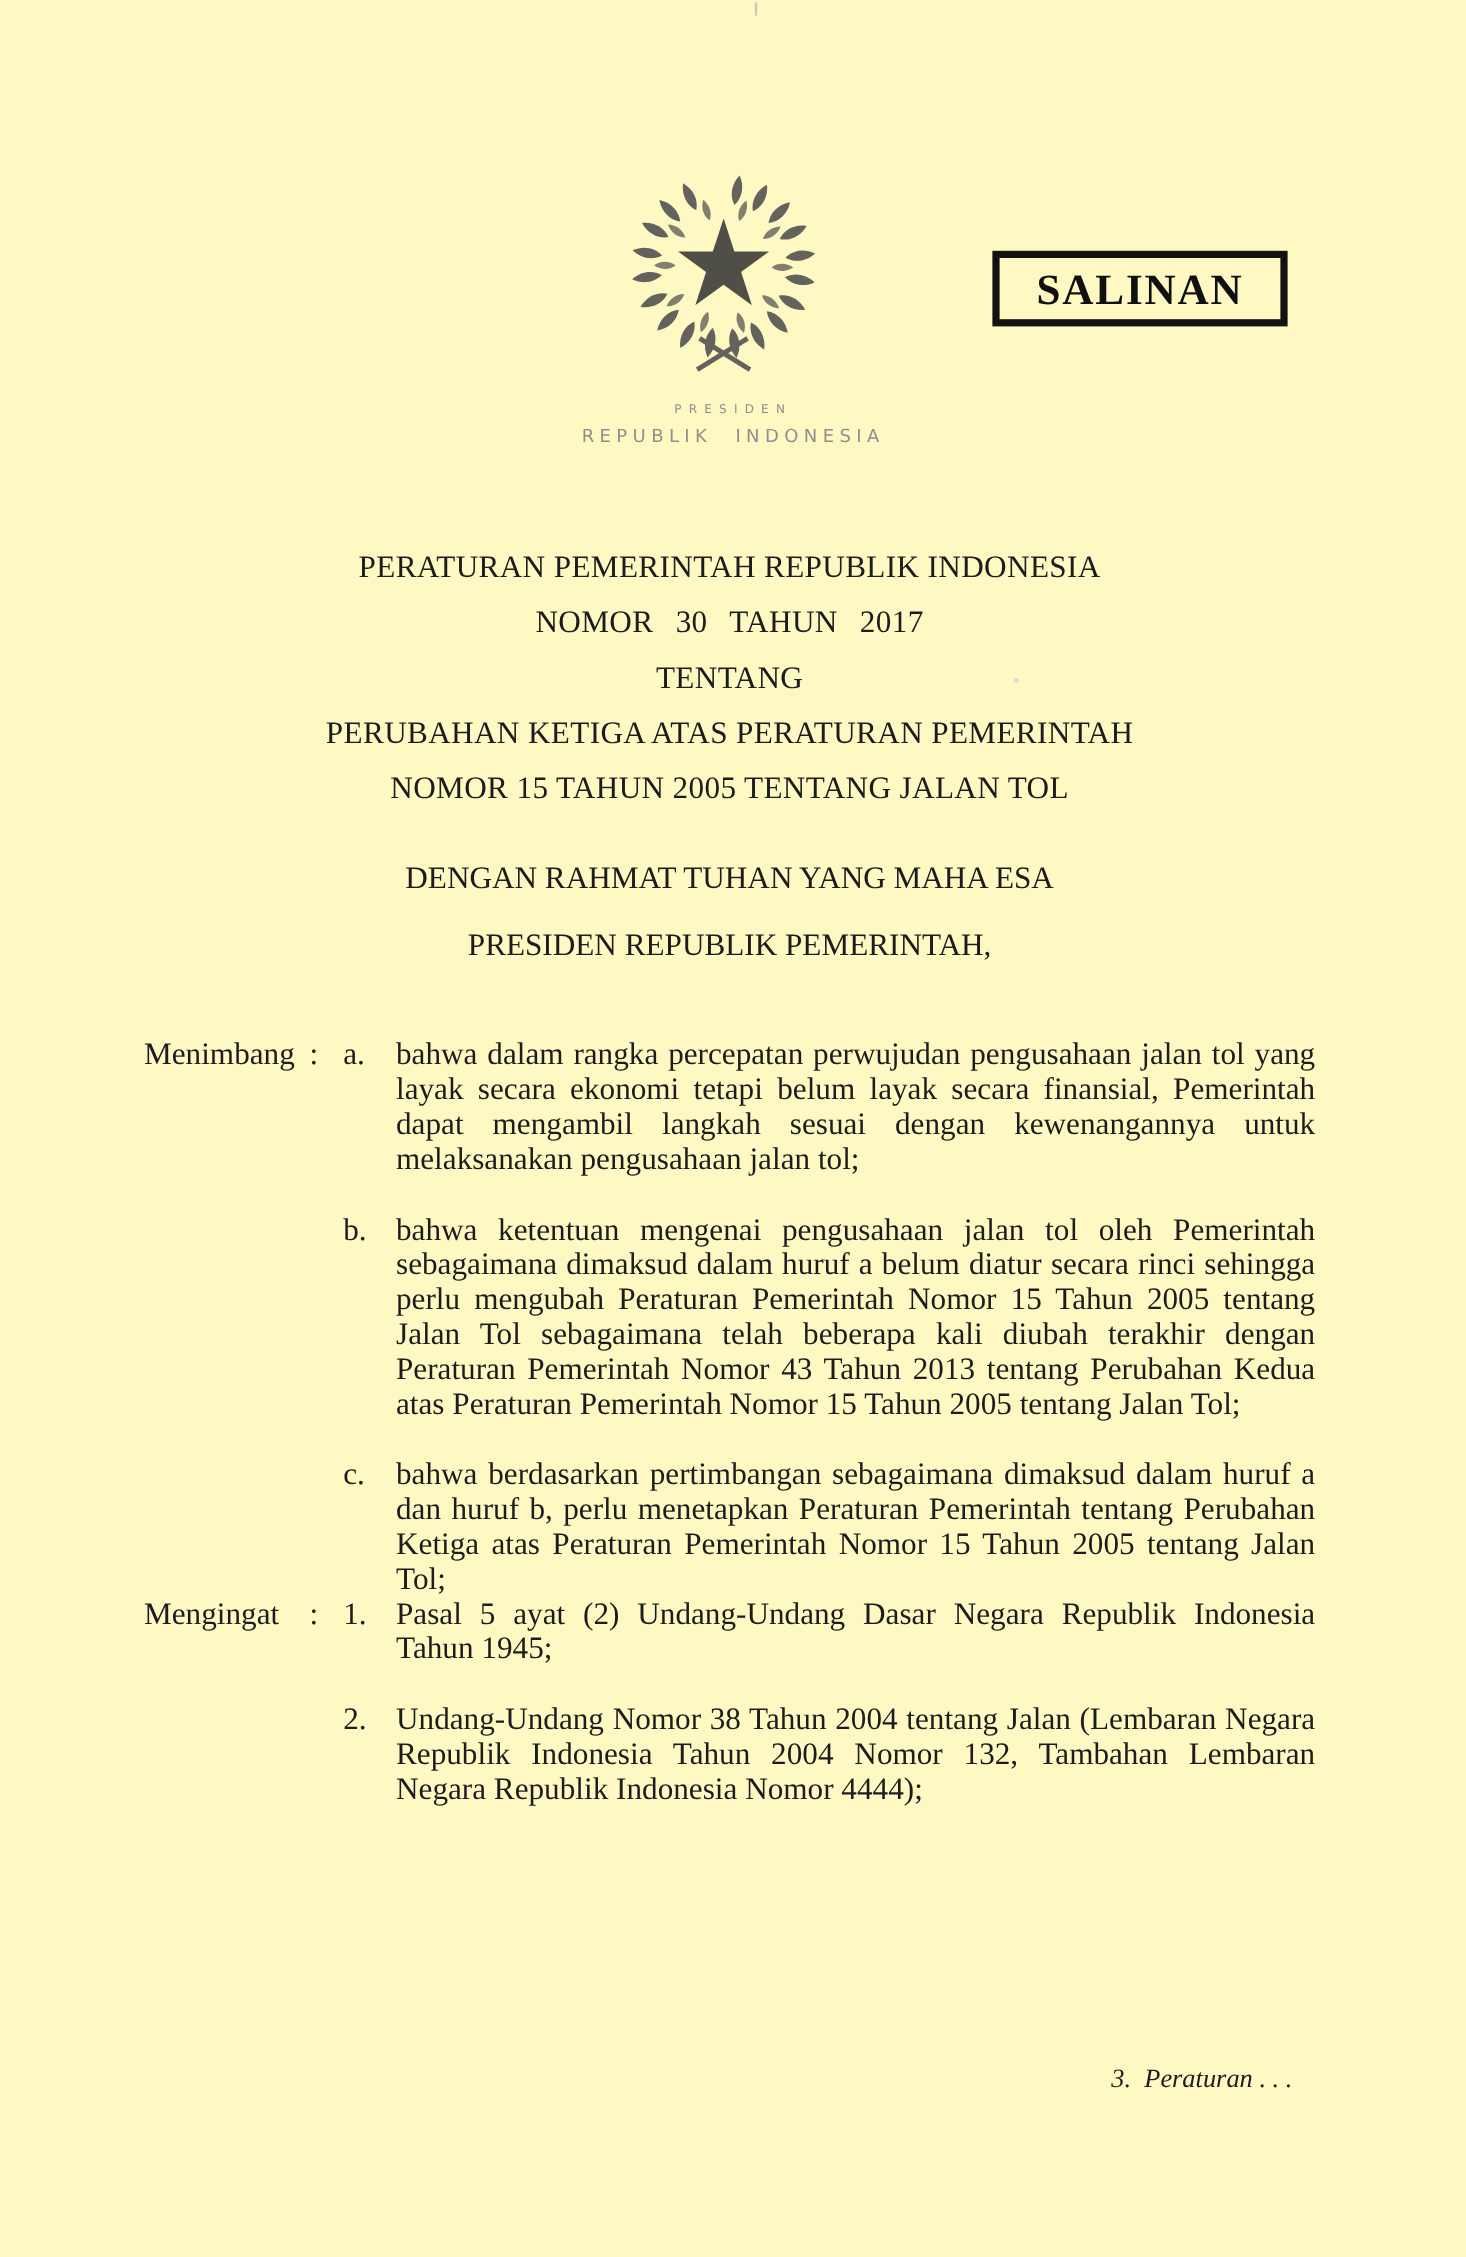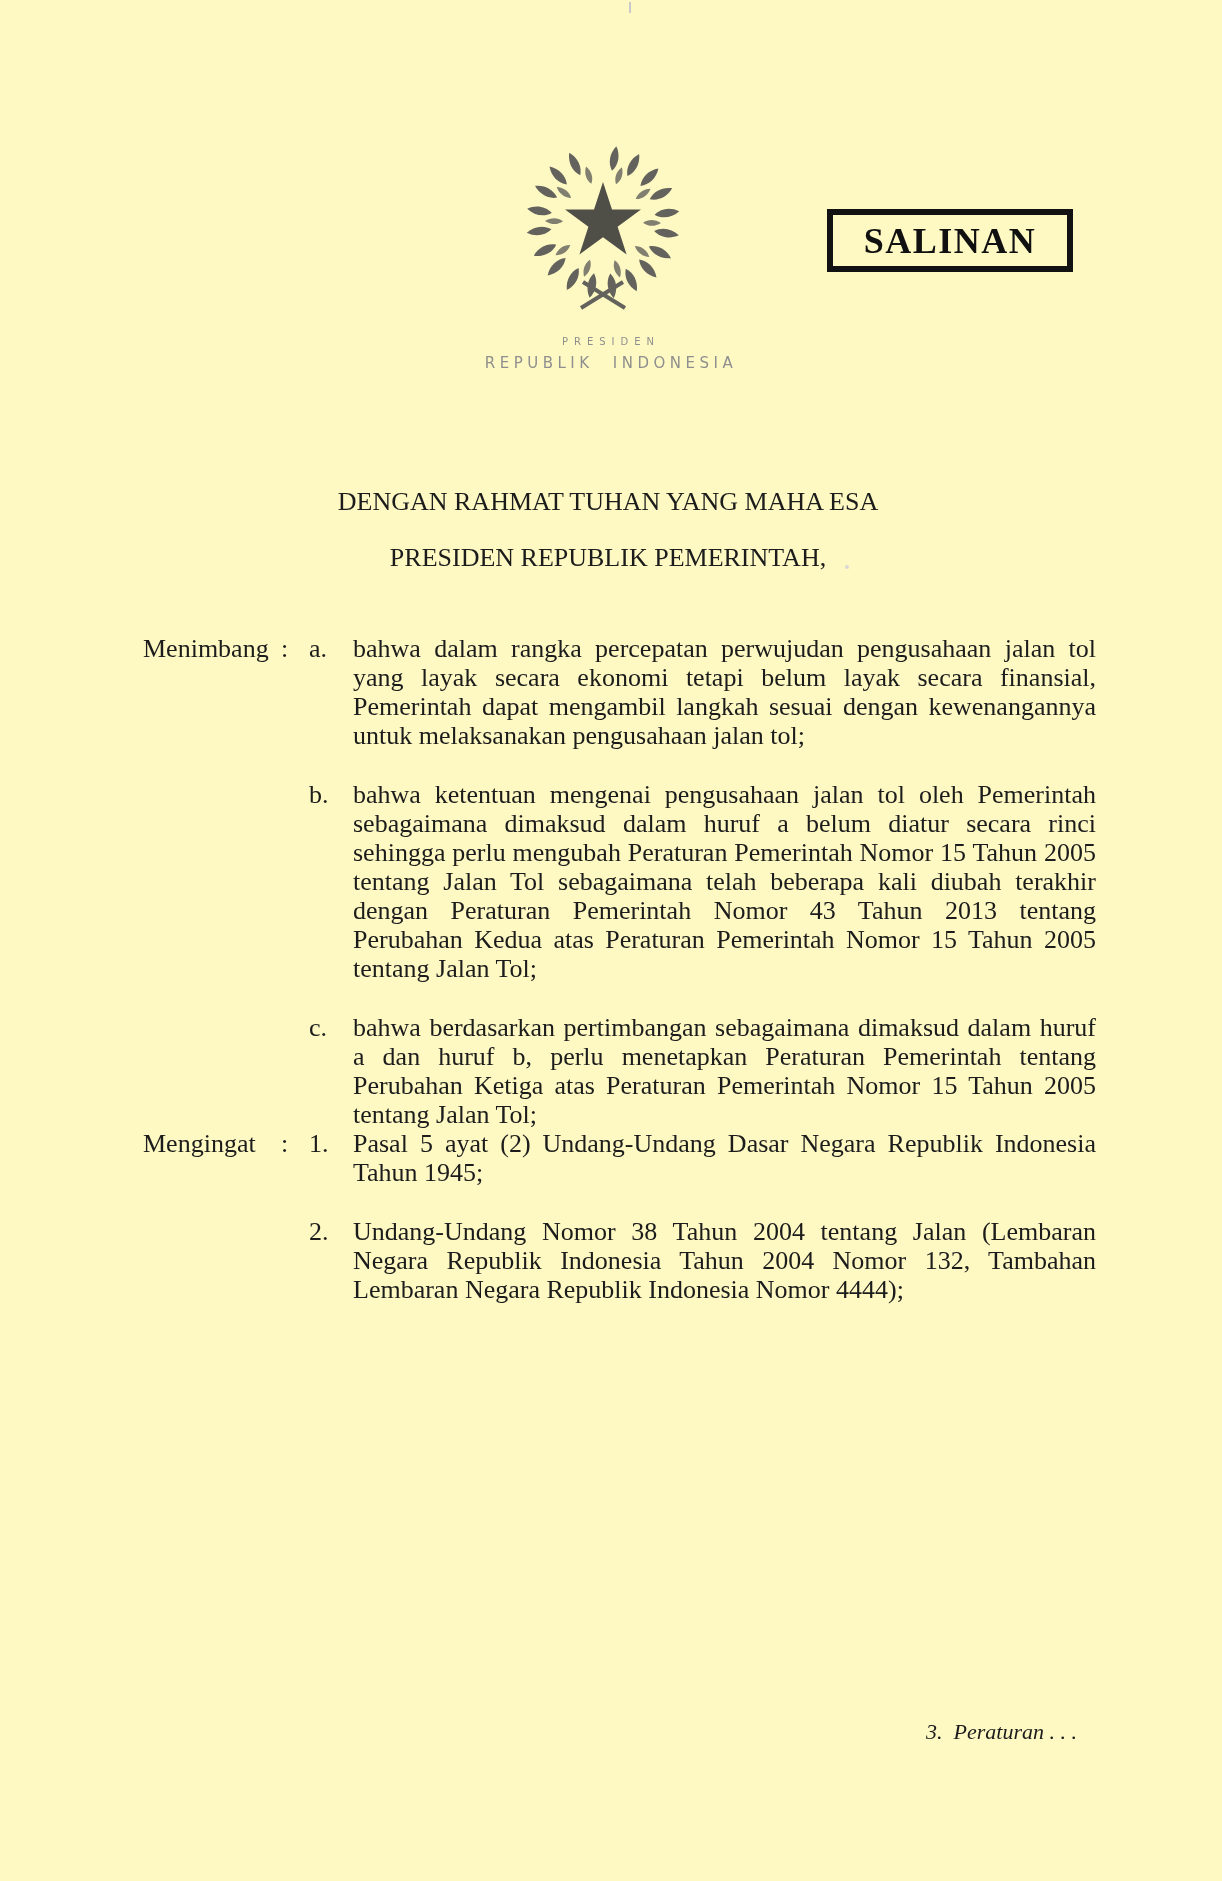"PERATURAN PEMERINTAH REPUBLIK INDONESIA" div.title-block { html: none -> <div> <div>PERATURAN PEMERINTAH REPUBLIK INDONESIA</div> <div>NOMOR 30 TAHUN 2017</div> <div>TENTANG</div> <div>PERUBAHAN KETIGA ATAS PERATURAN PEMERINTAH</div> <div>NOMOR 15 TAHUN 2005 TENTANG JALAN TOL</div> </div> }
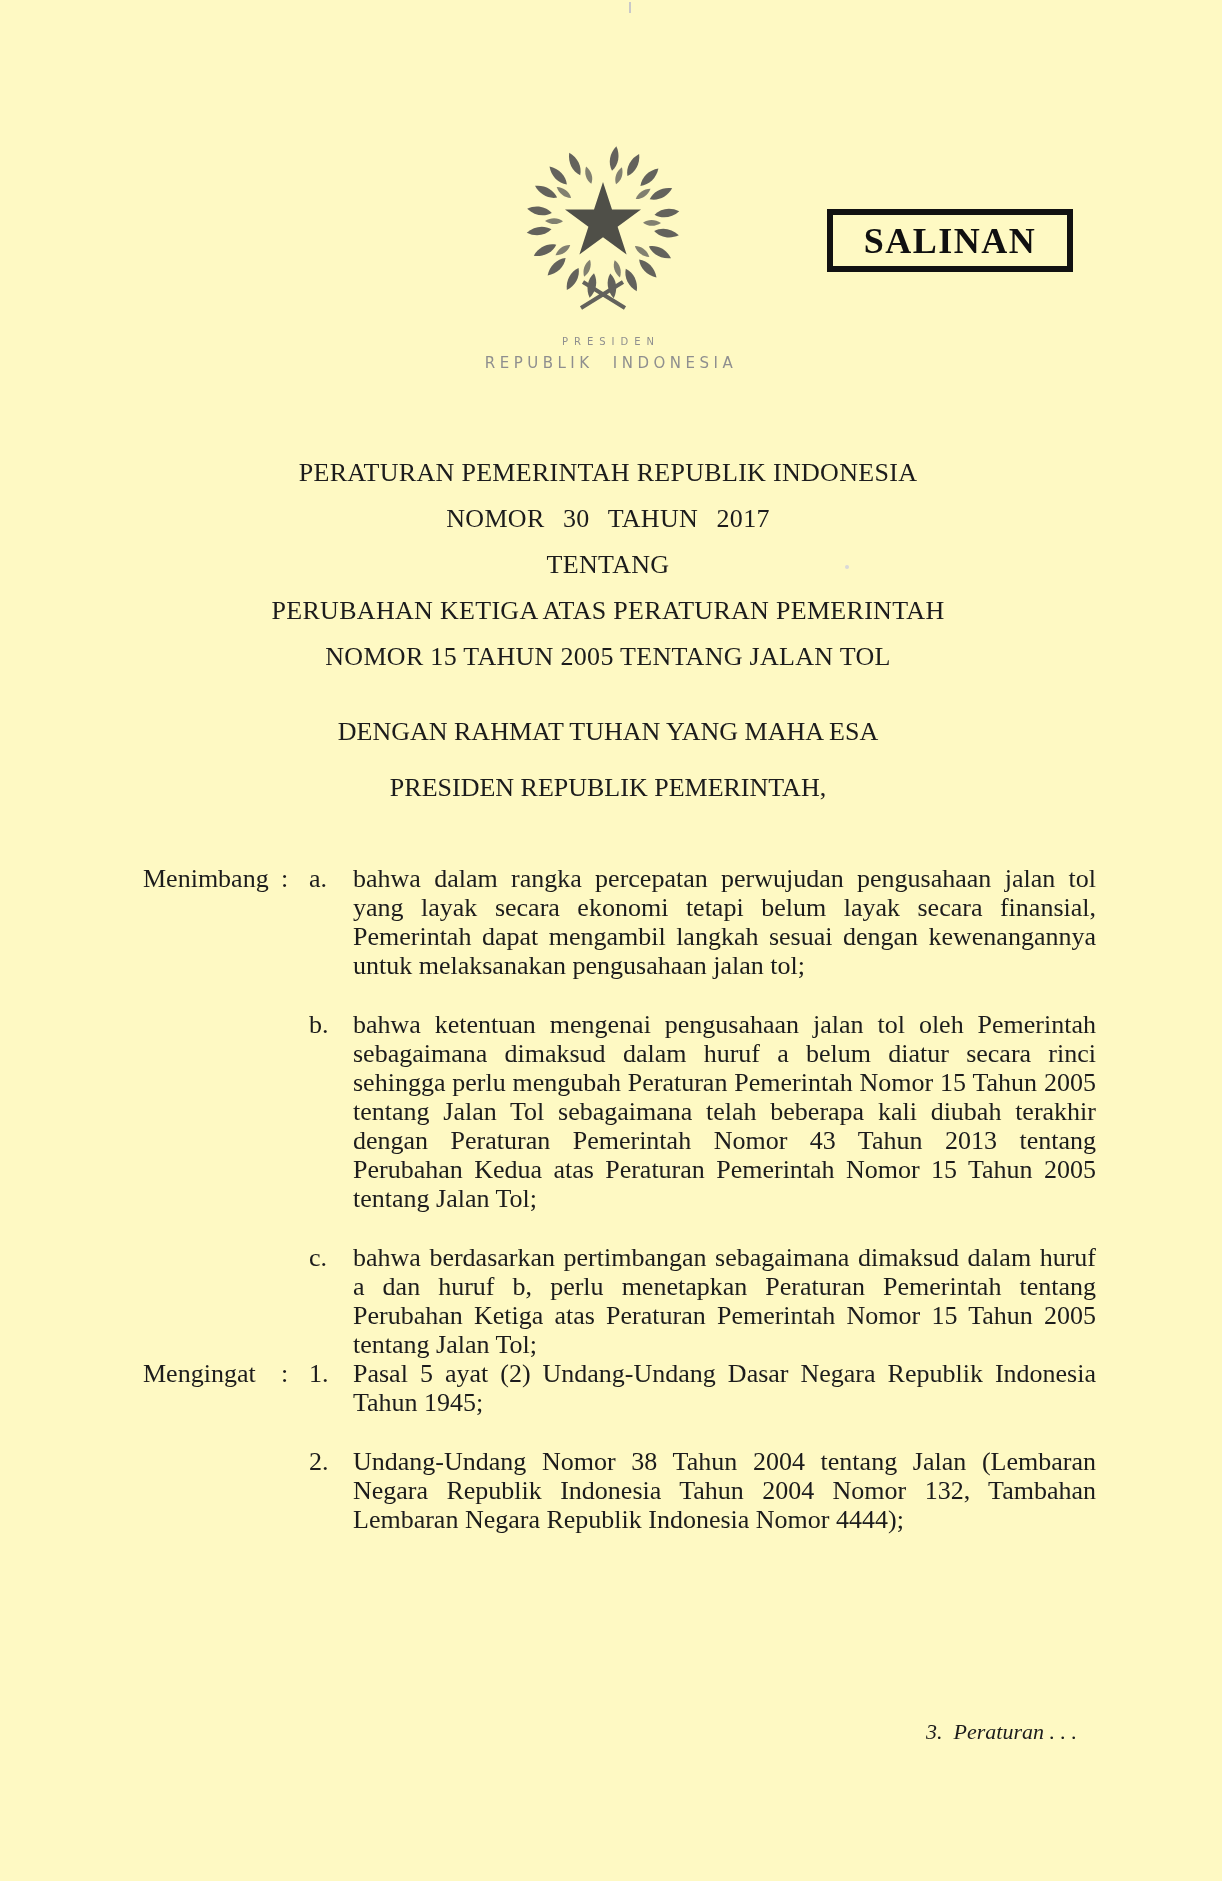"Menimbang" .row { margin-left: 23px -> none }
